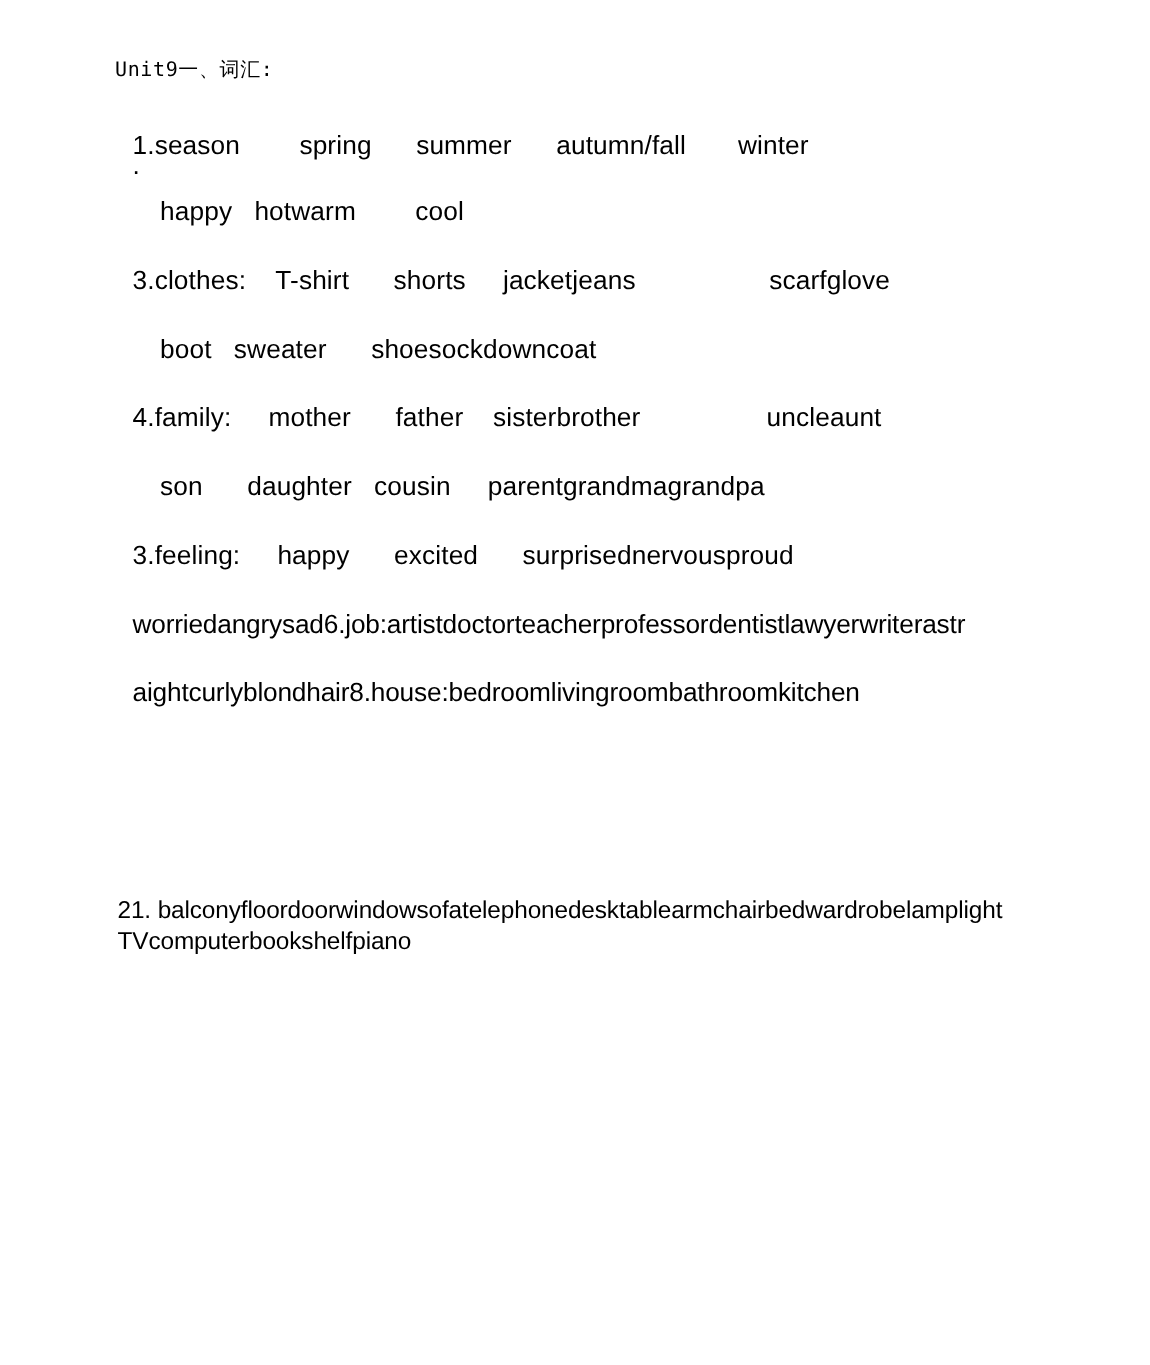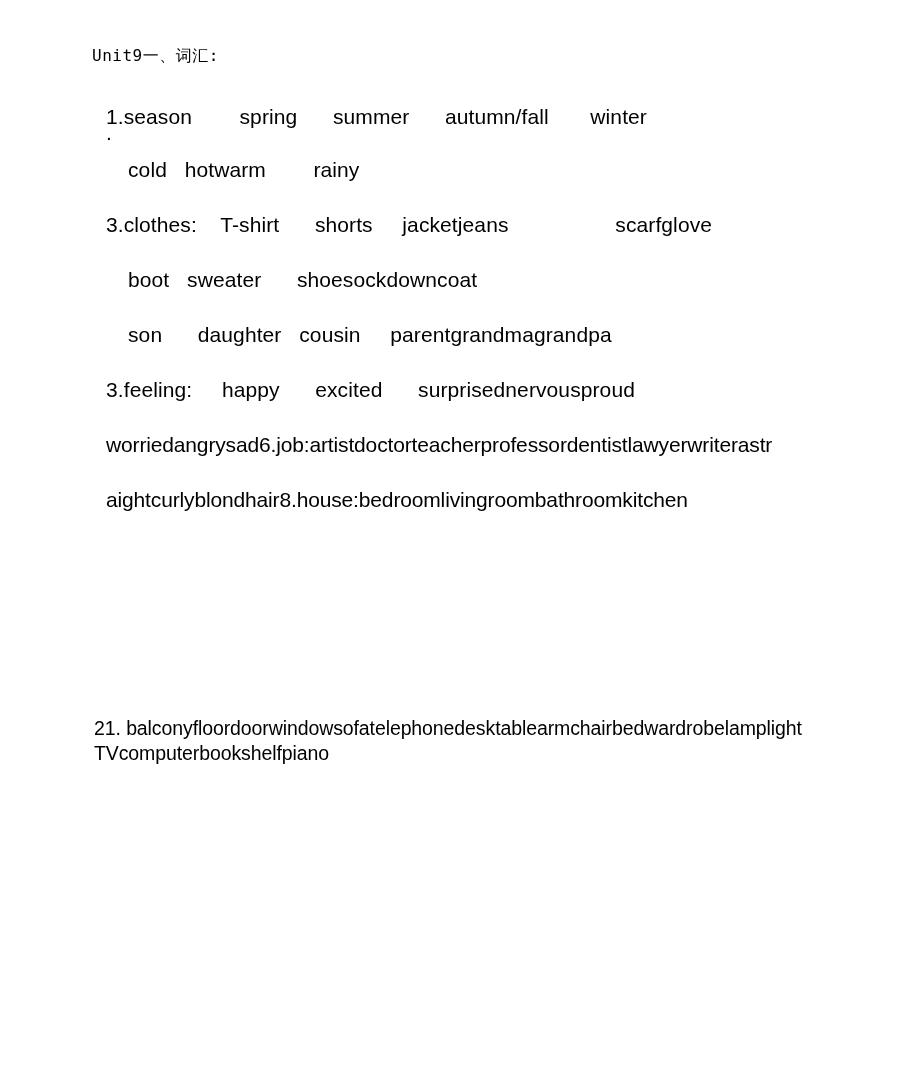"cold hotwarm rainy" div.line { text: cold   hotwarm        rainy -> happy   hotwarm        cool }
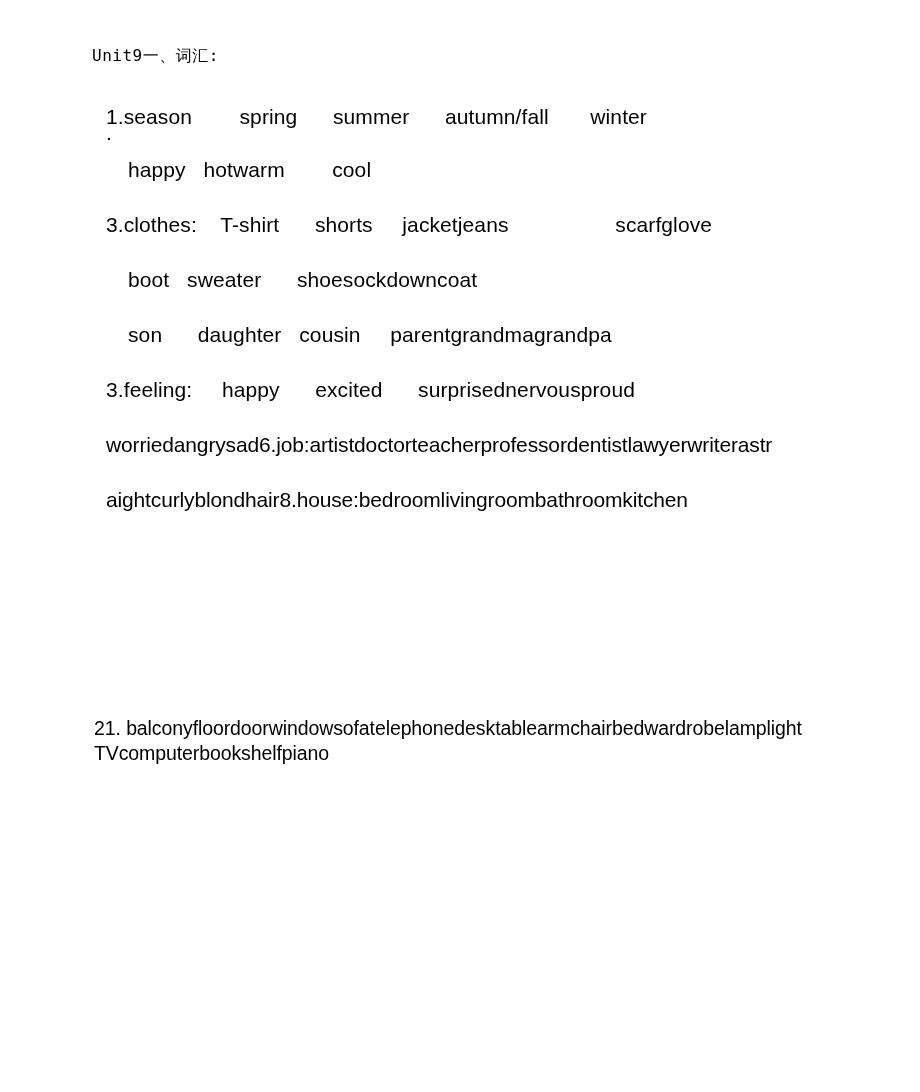"4.family: mother father sisterbrother" div.line { html: none -> <div>4.family: mother father sisterbrother uncleaunt</div> }
